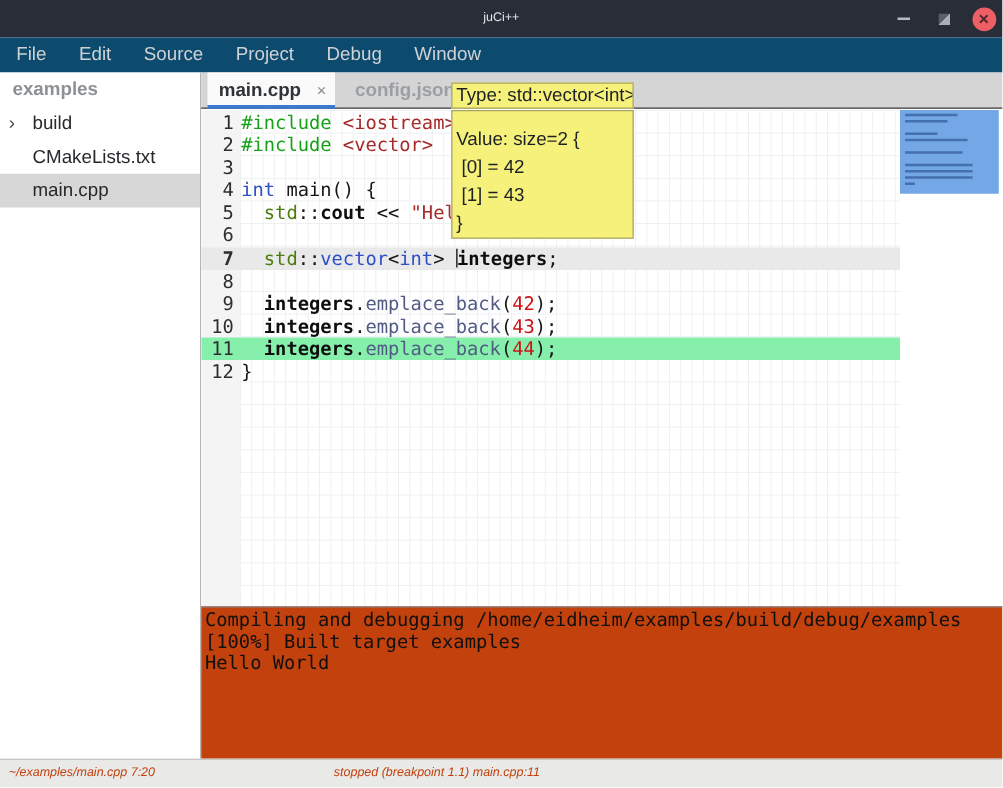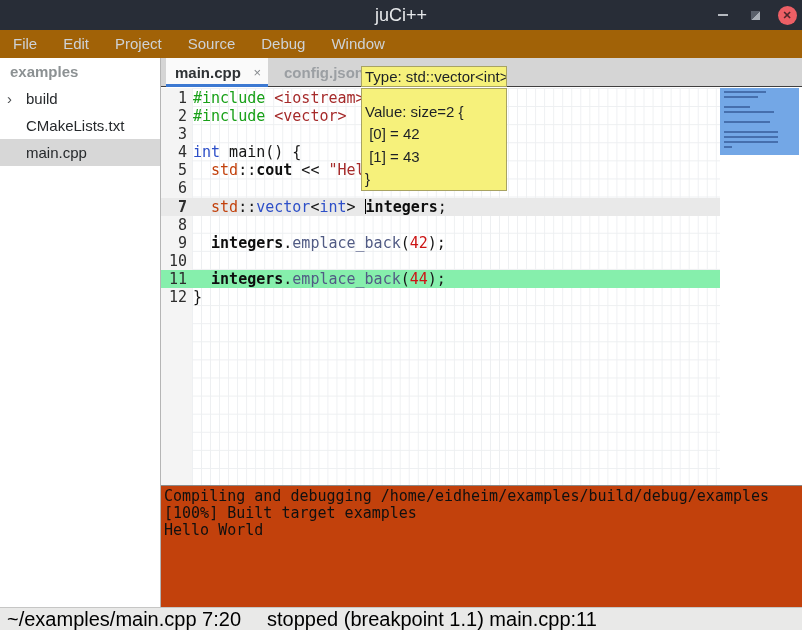"juCi++" .title { font-size: 18px -> 10px }
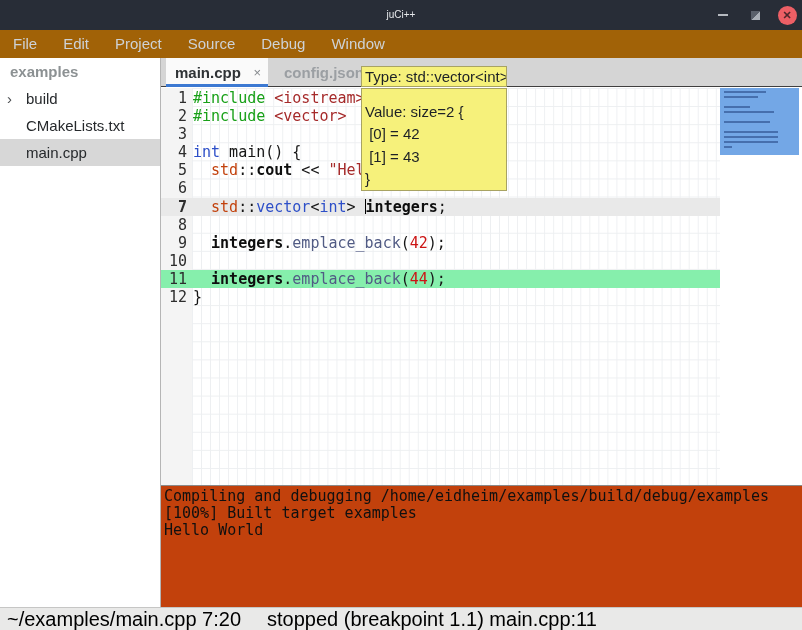"File" .menubar { background: #a16207 -> #0c4a6e }
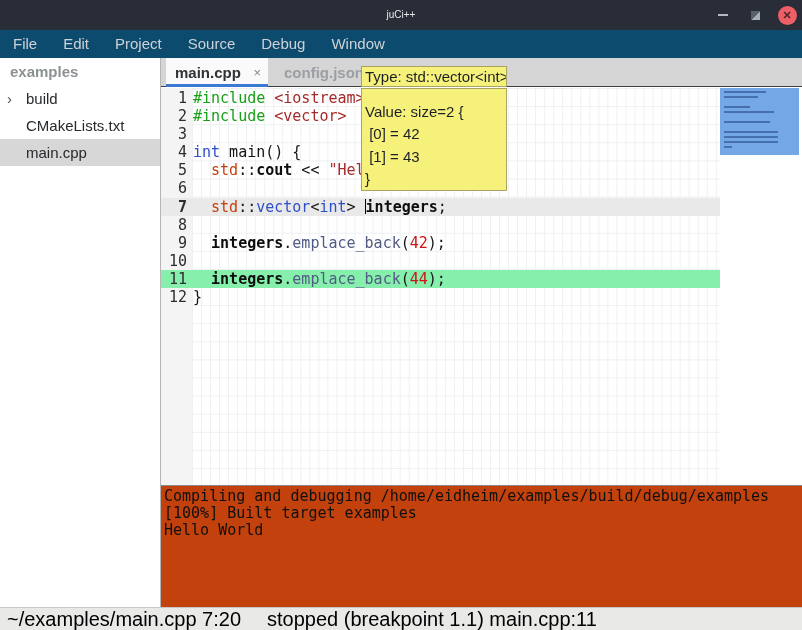"Project" span.menu-item { order: before "Source" -> after "Source" }
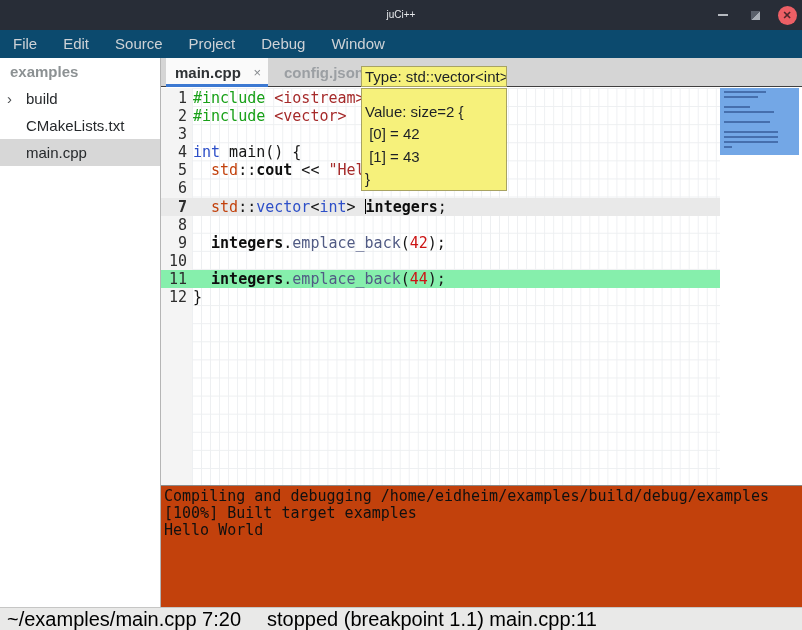"std" .c-ns { color: #c2410c -> #4d7c0f }
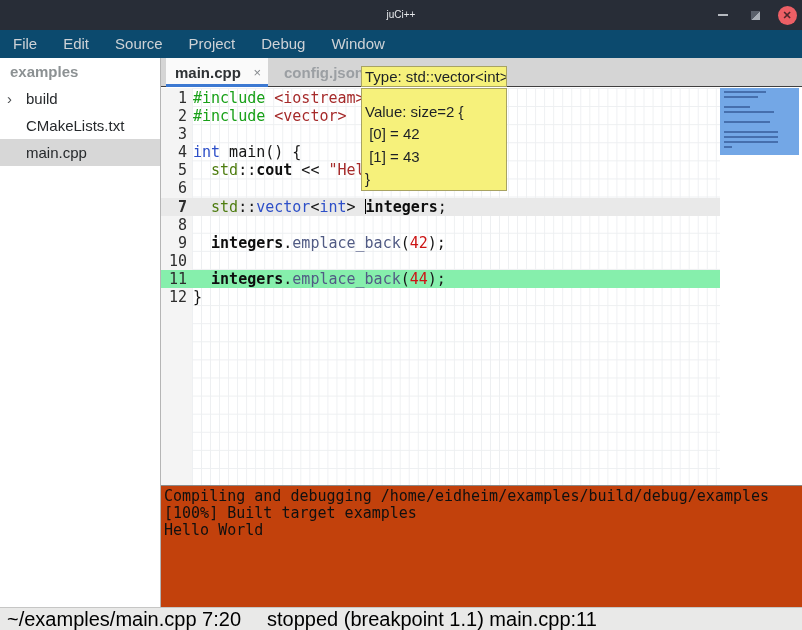"integers.emplace_back(43);" span.ctext { html: none -> <span><span> </span><span>integers</span><span>.</span><span>emplace_back</span><span>(</span><span>43</span><span>);</span></span> }
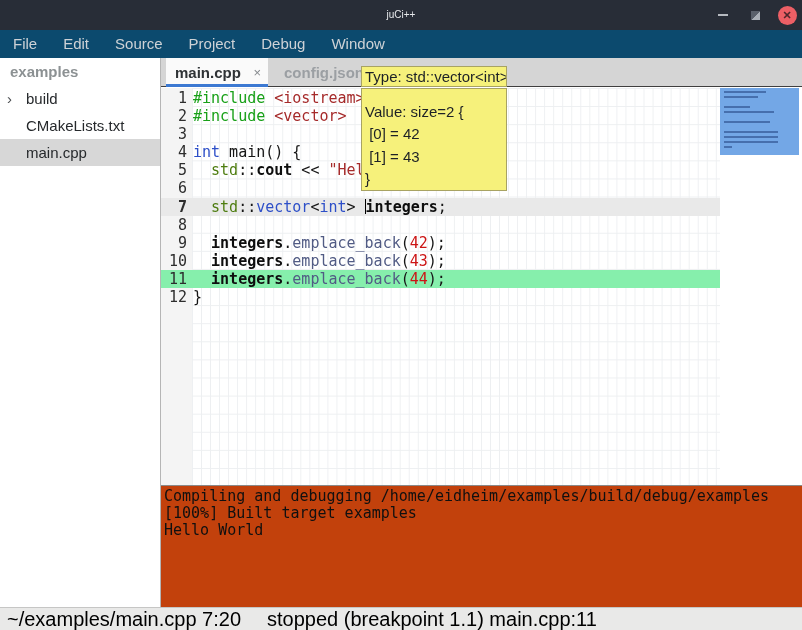"~/examples/main.cpp 7:20" .statusbar { color: #000000 -> #c2410c; font-size: 20px -> 10px; font-style: none -> italic }
